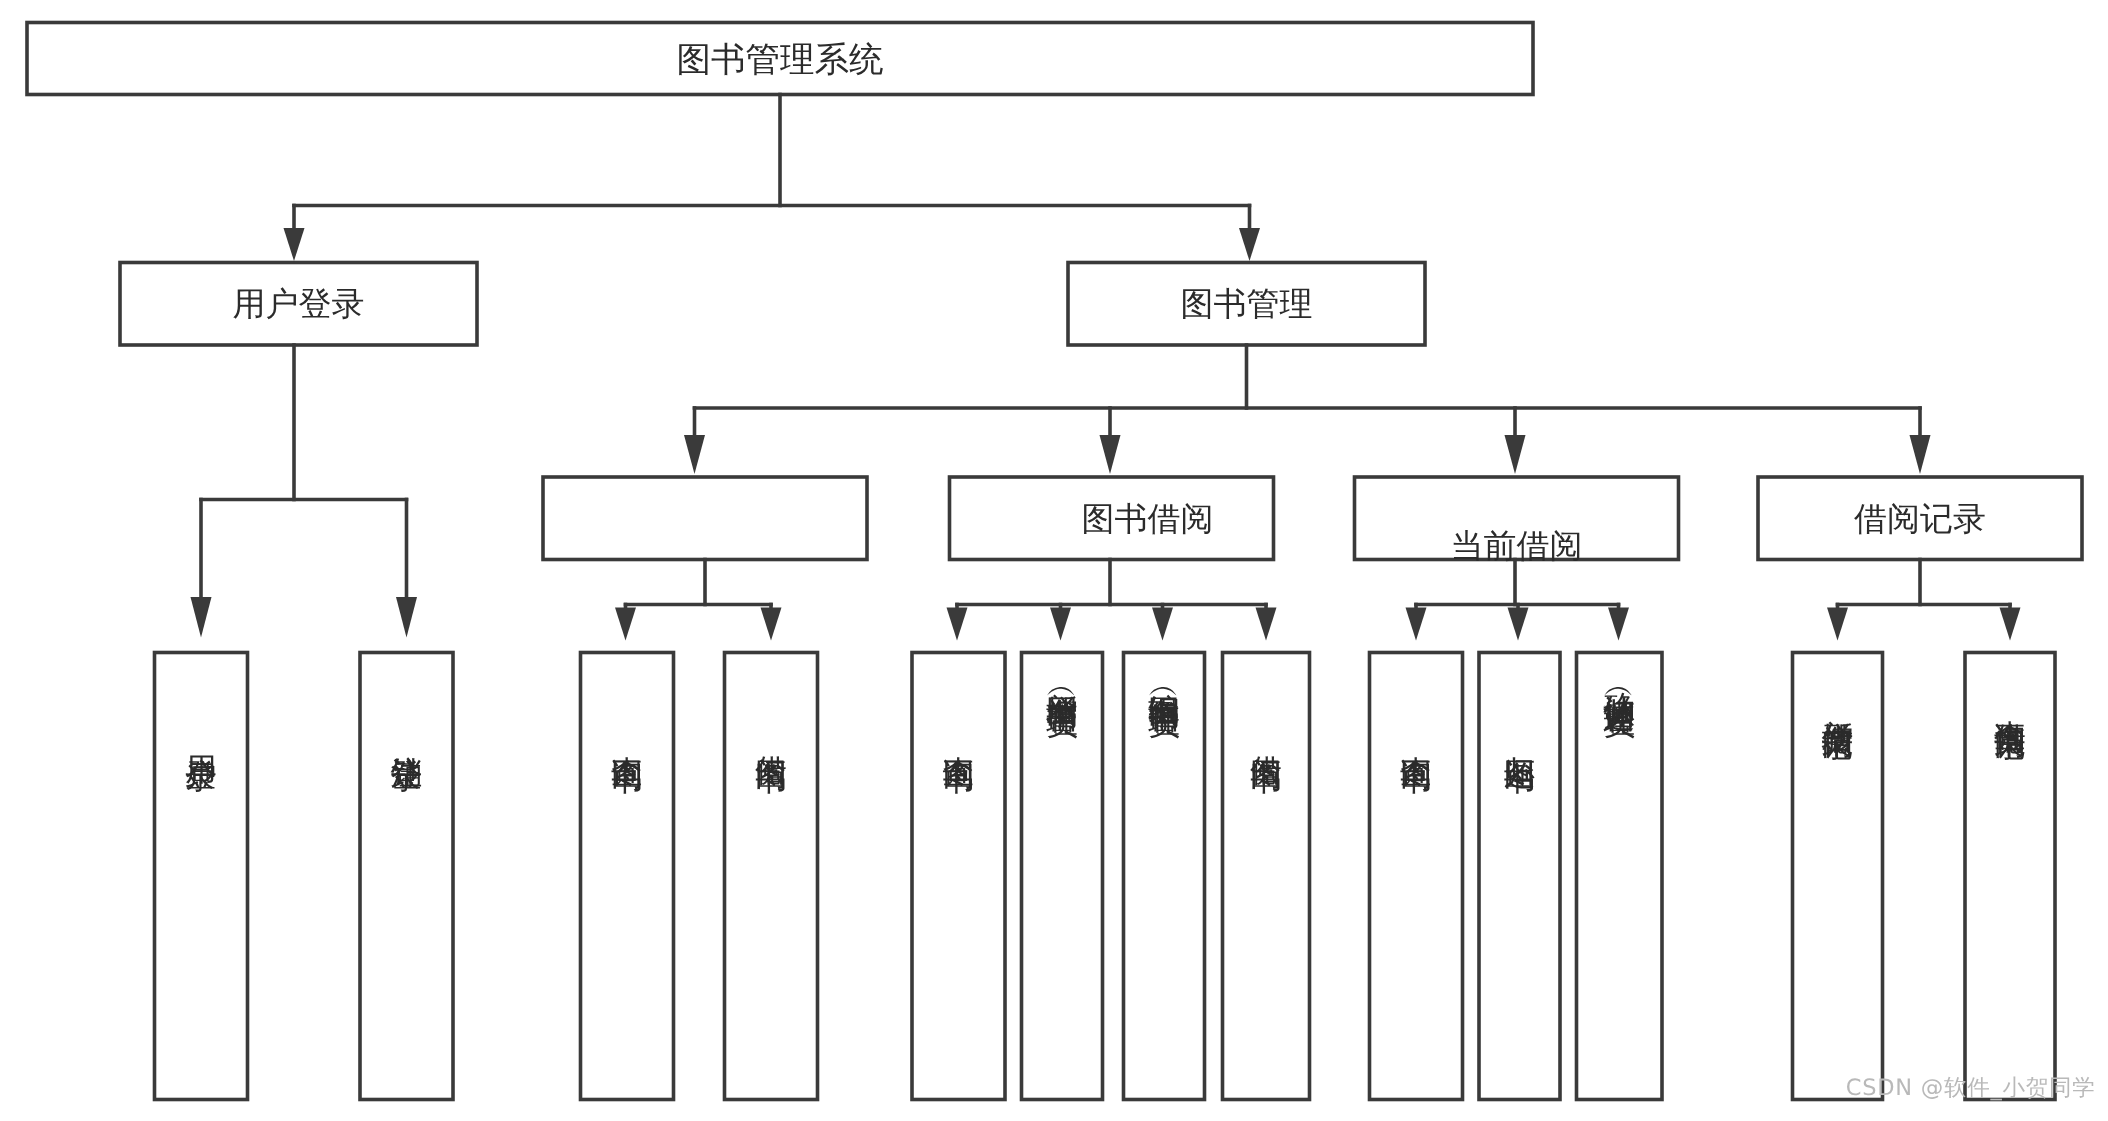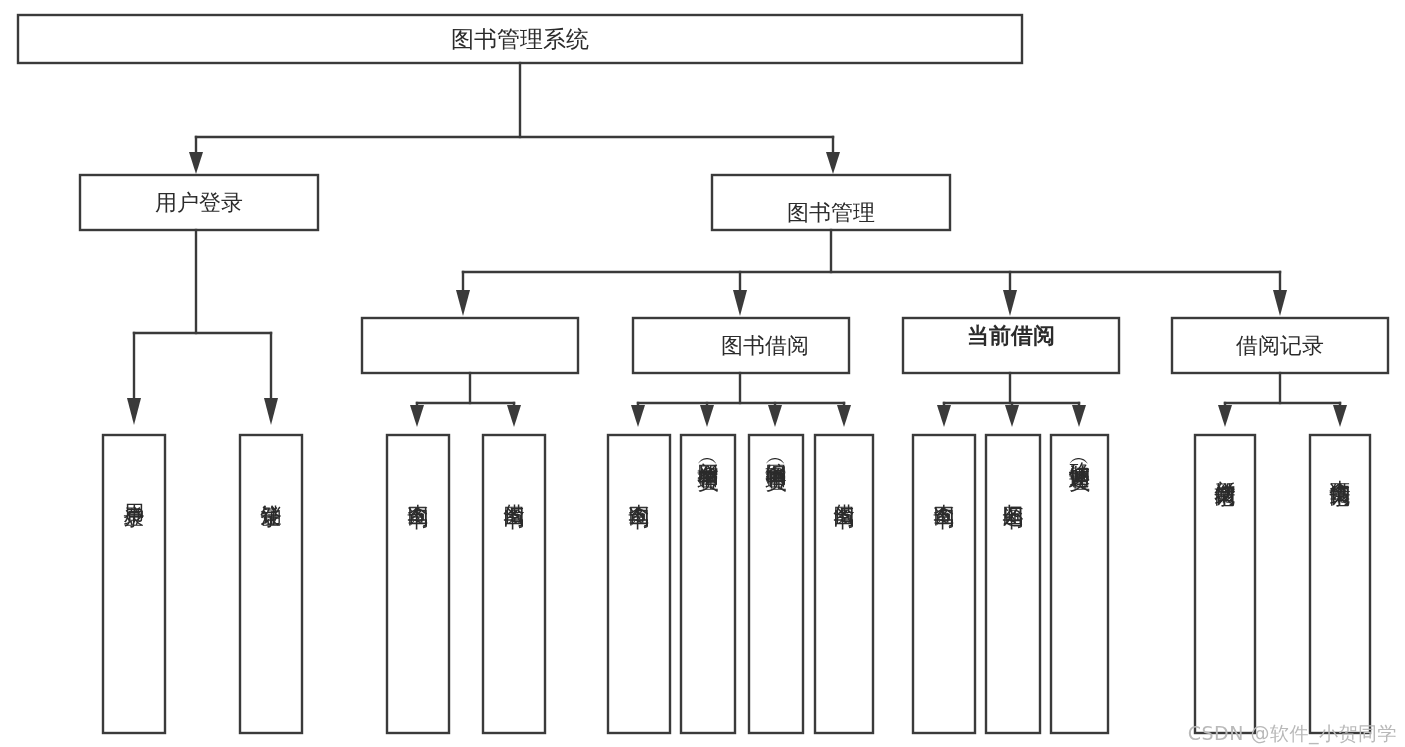"图书管理" div.h-text-wrap { top: 185px -> 175px }
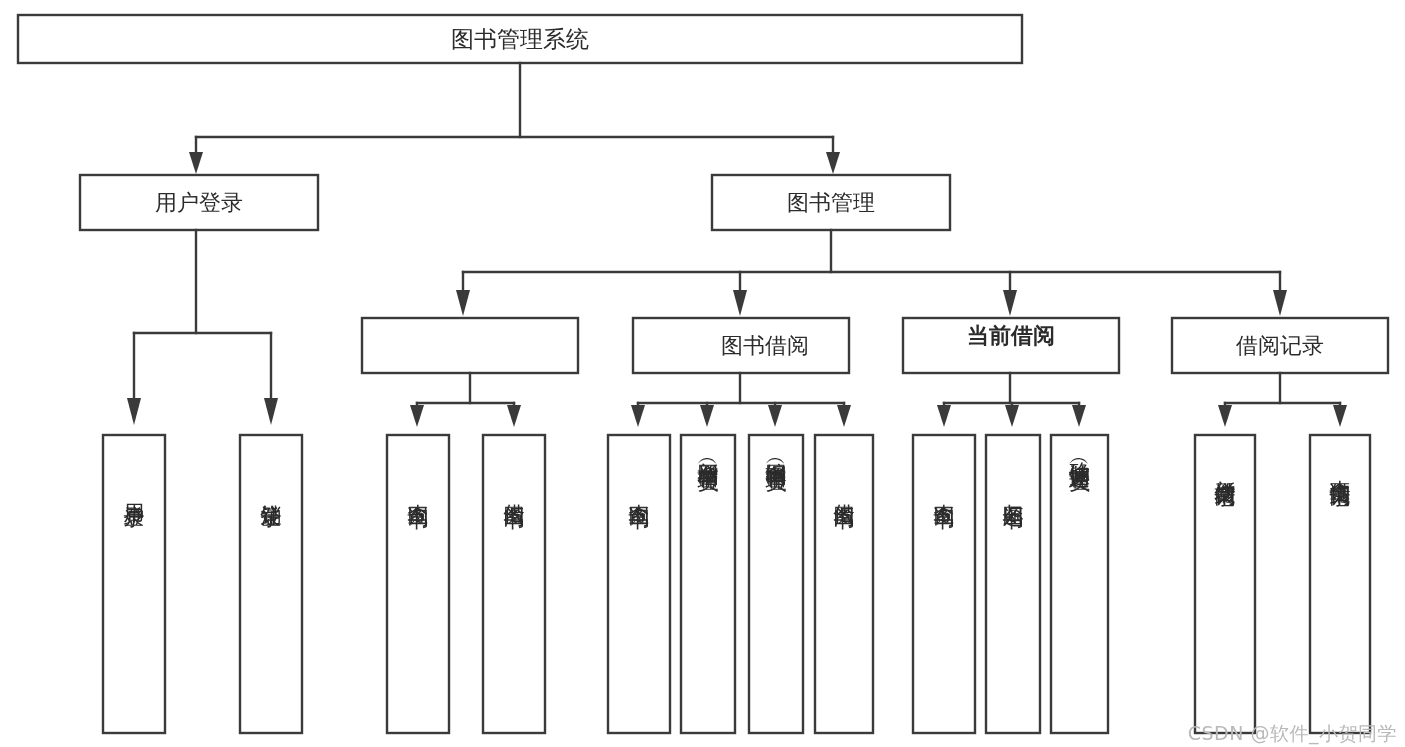"当前借阅" div.h-text-wrap { font-weight: bold -> none; top: 308px -> 336px }
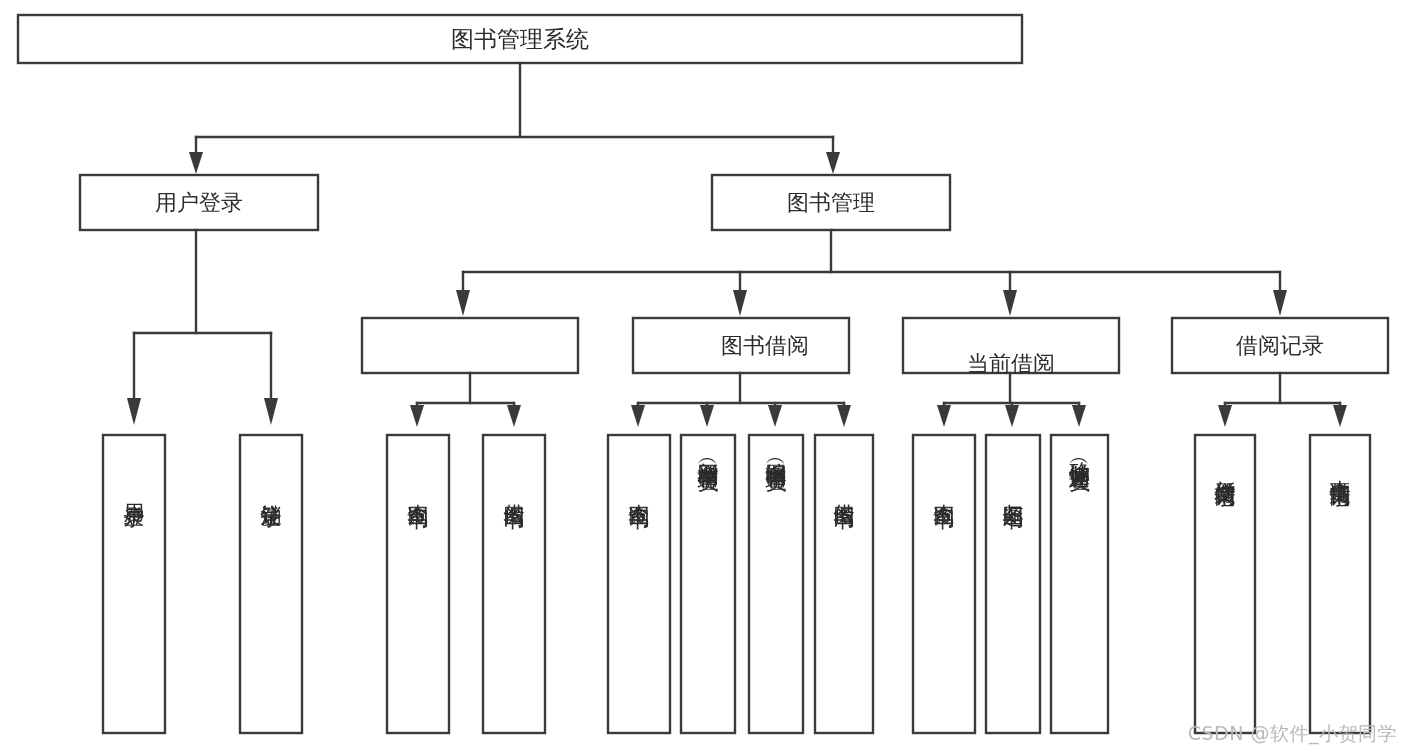"CSDN @软件_小贺同学" #watermark { bottom: 0 -> 12px; font-size: 19px -> 15px }
